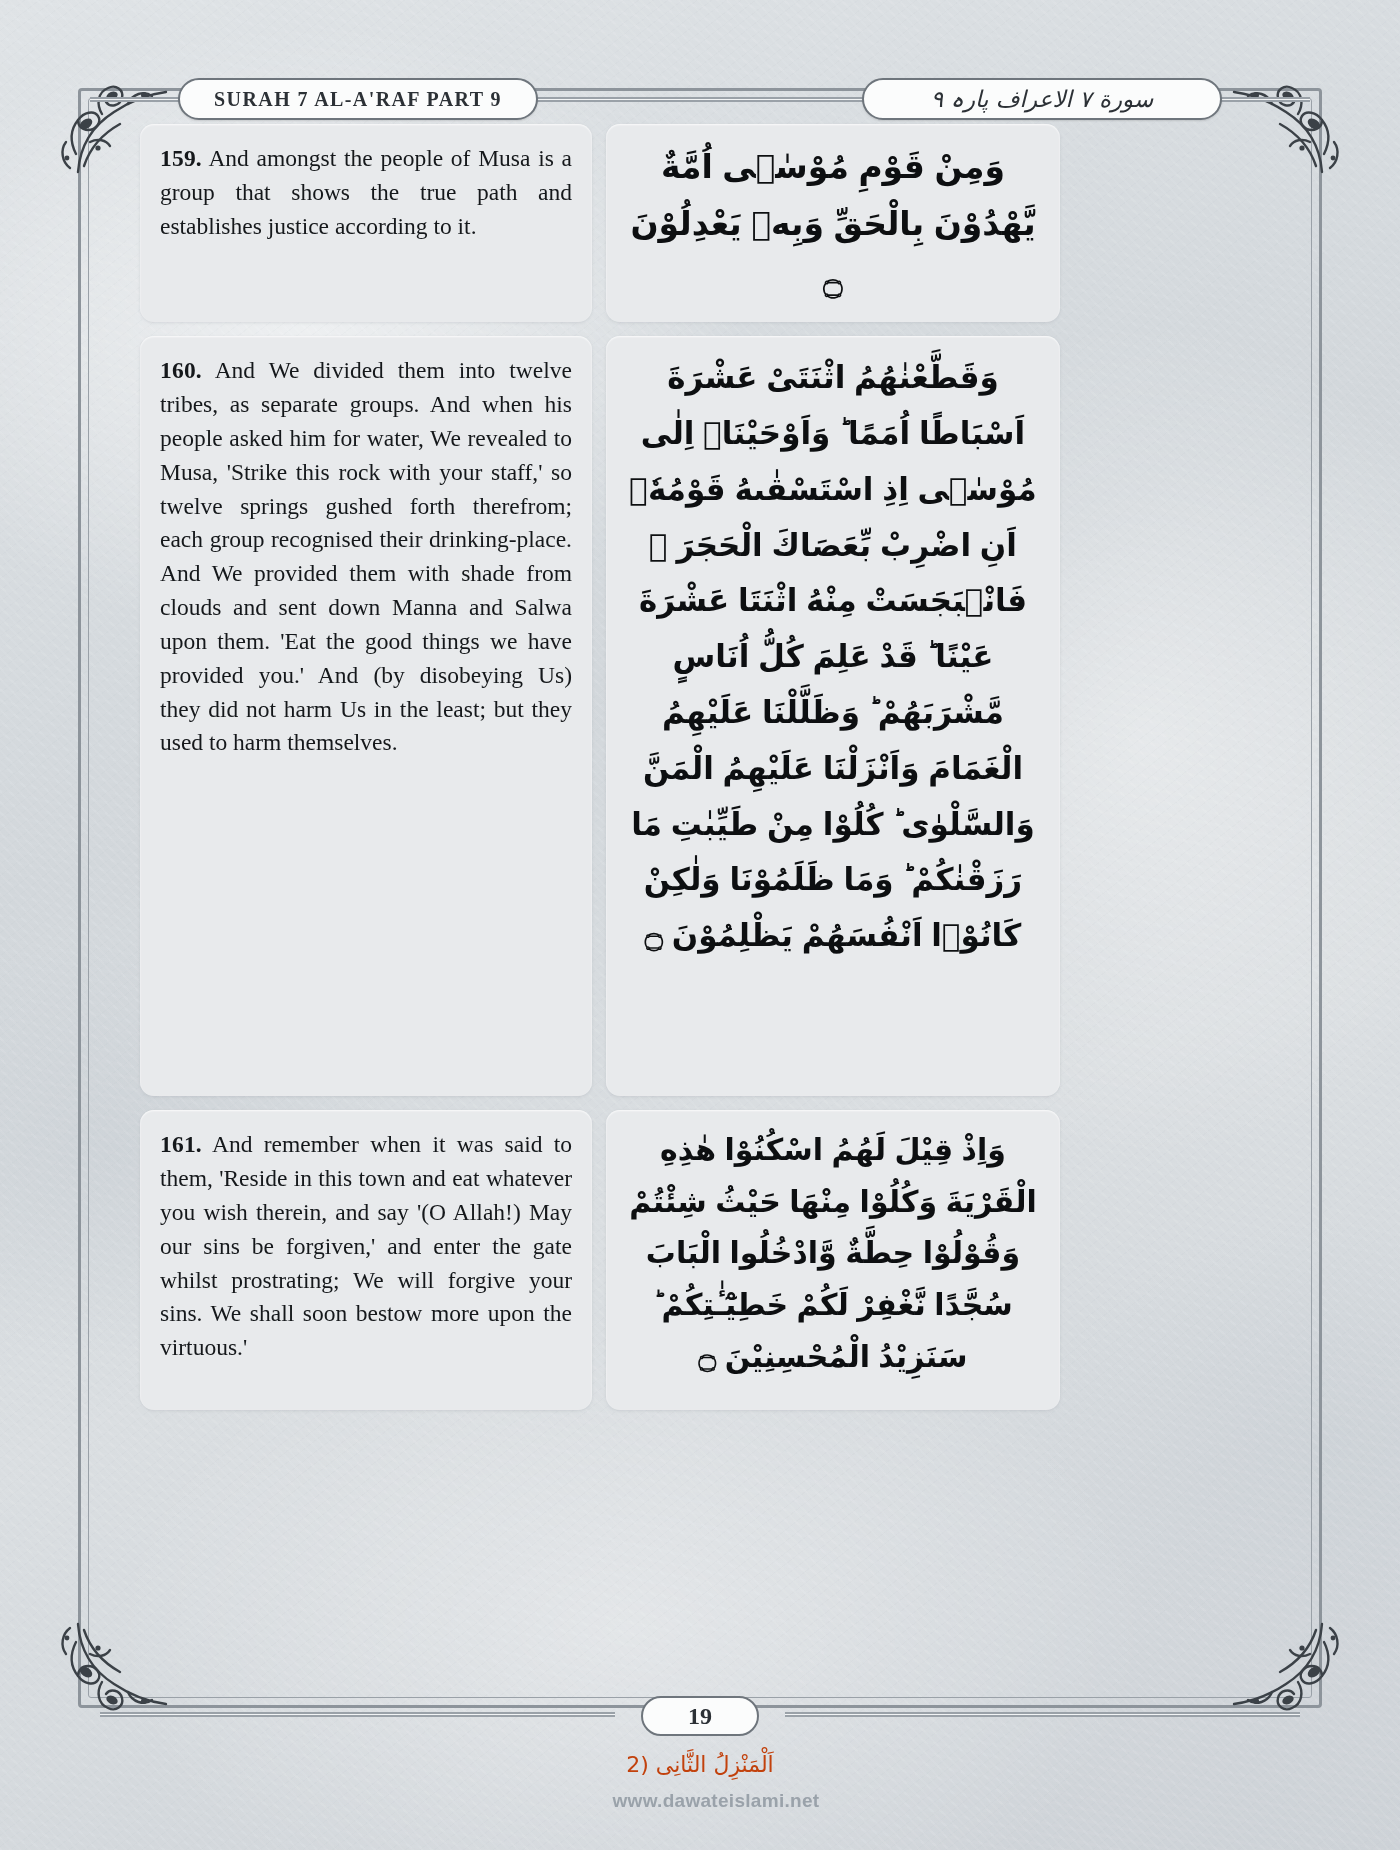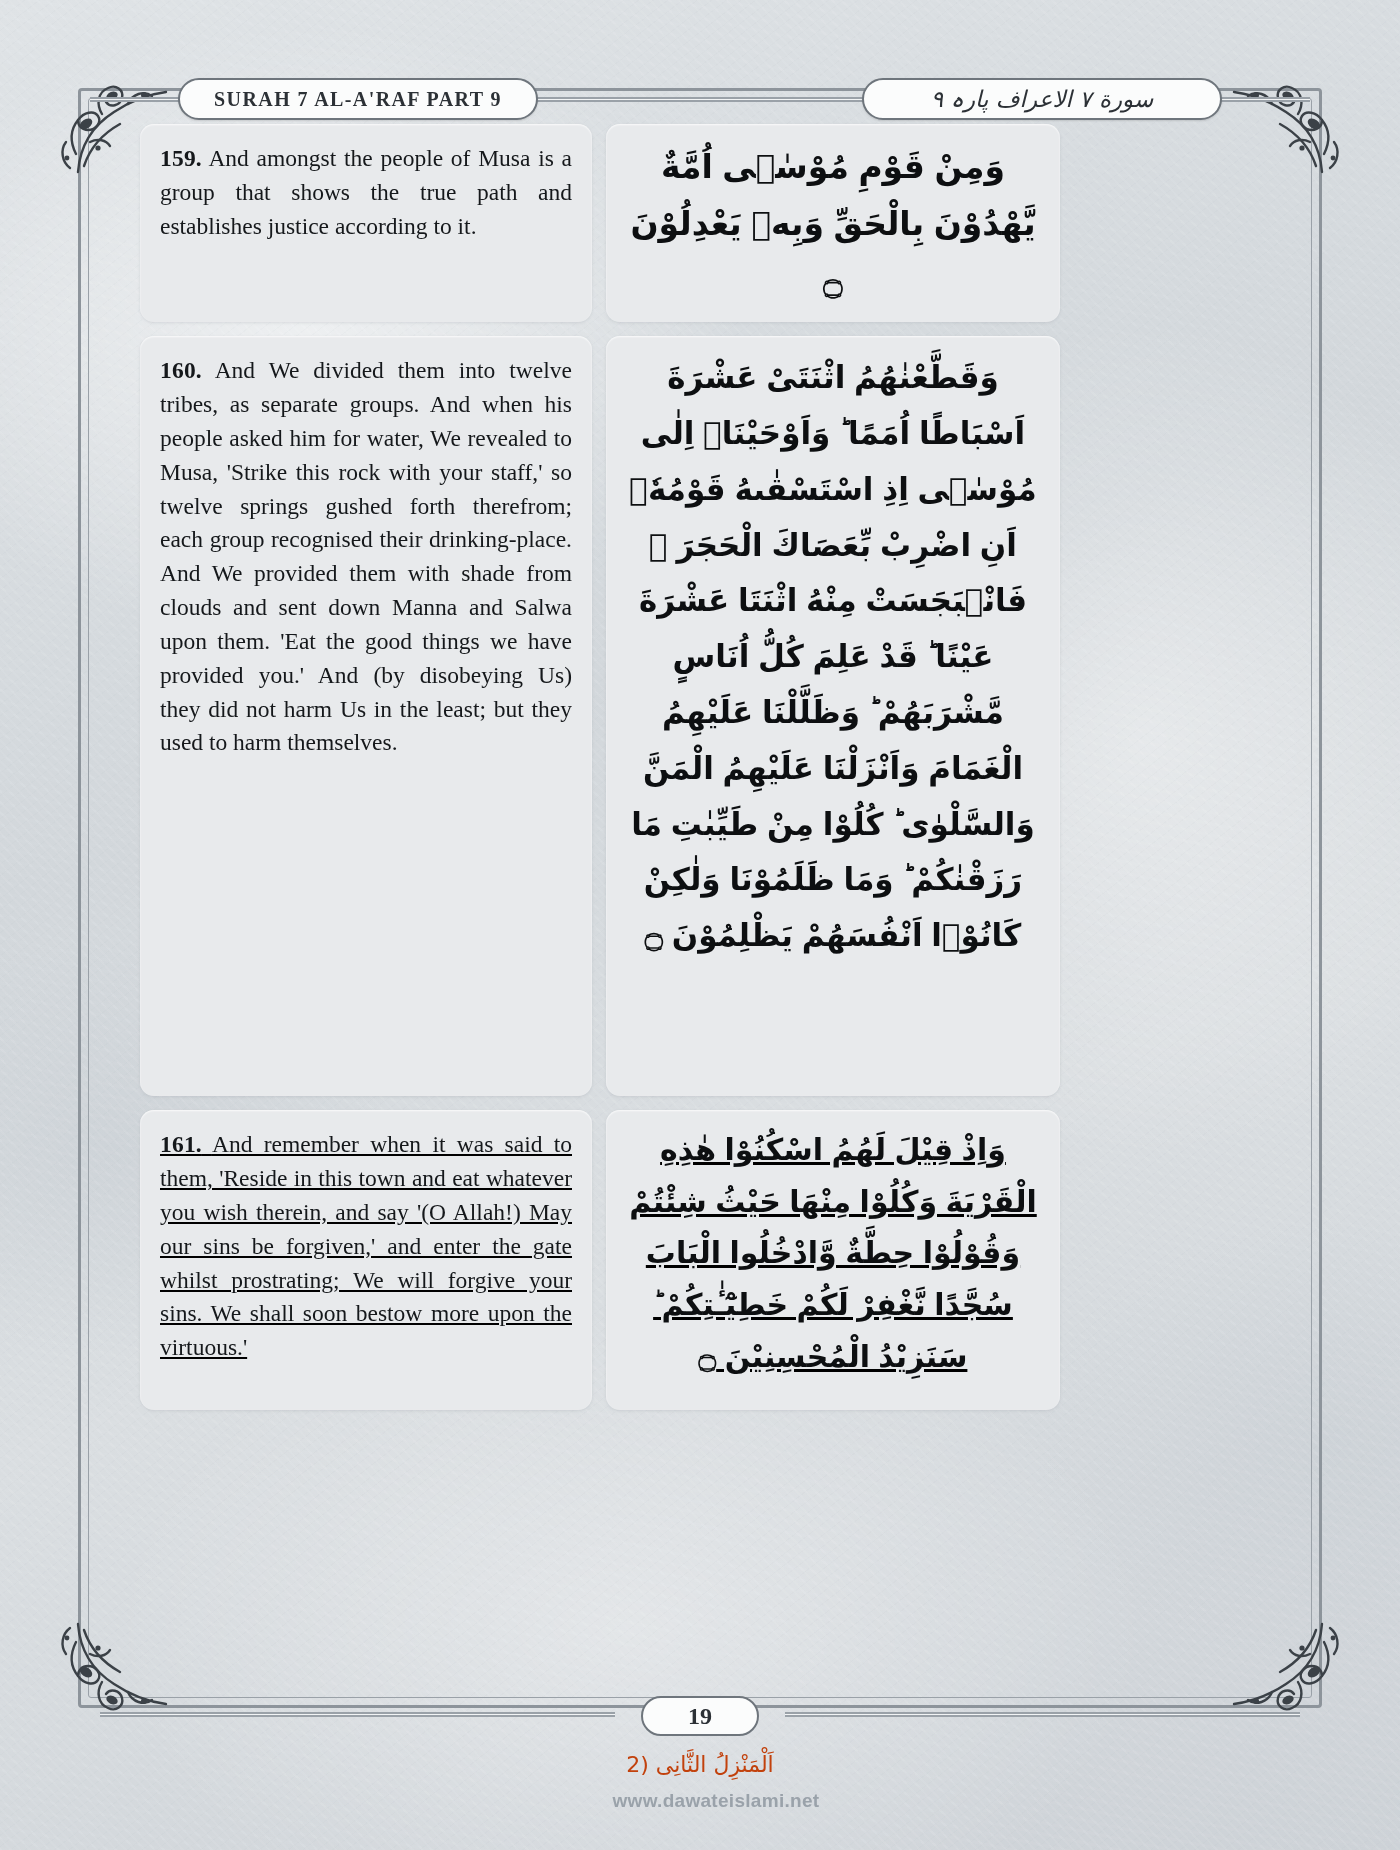"161. And remember when it" .row-161 .cell { text-decoration: underline -> none }
